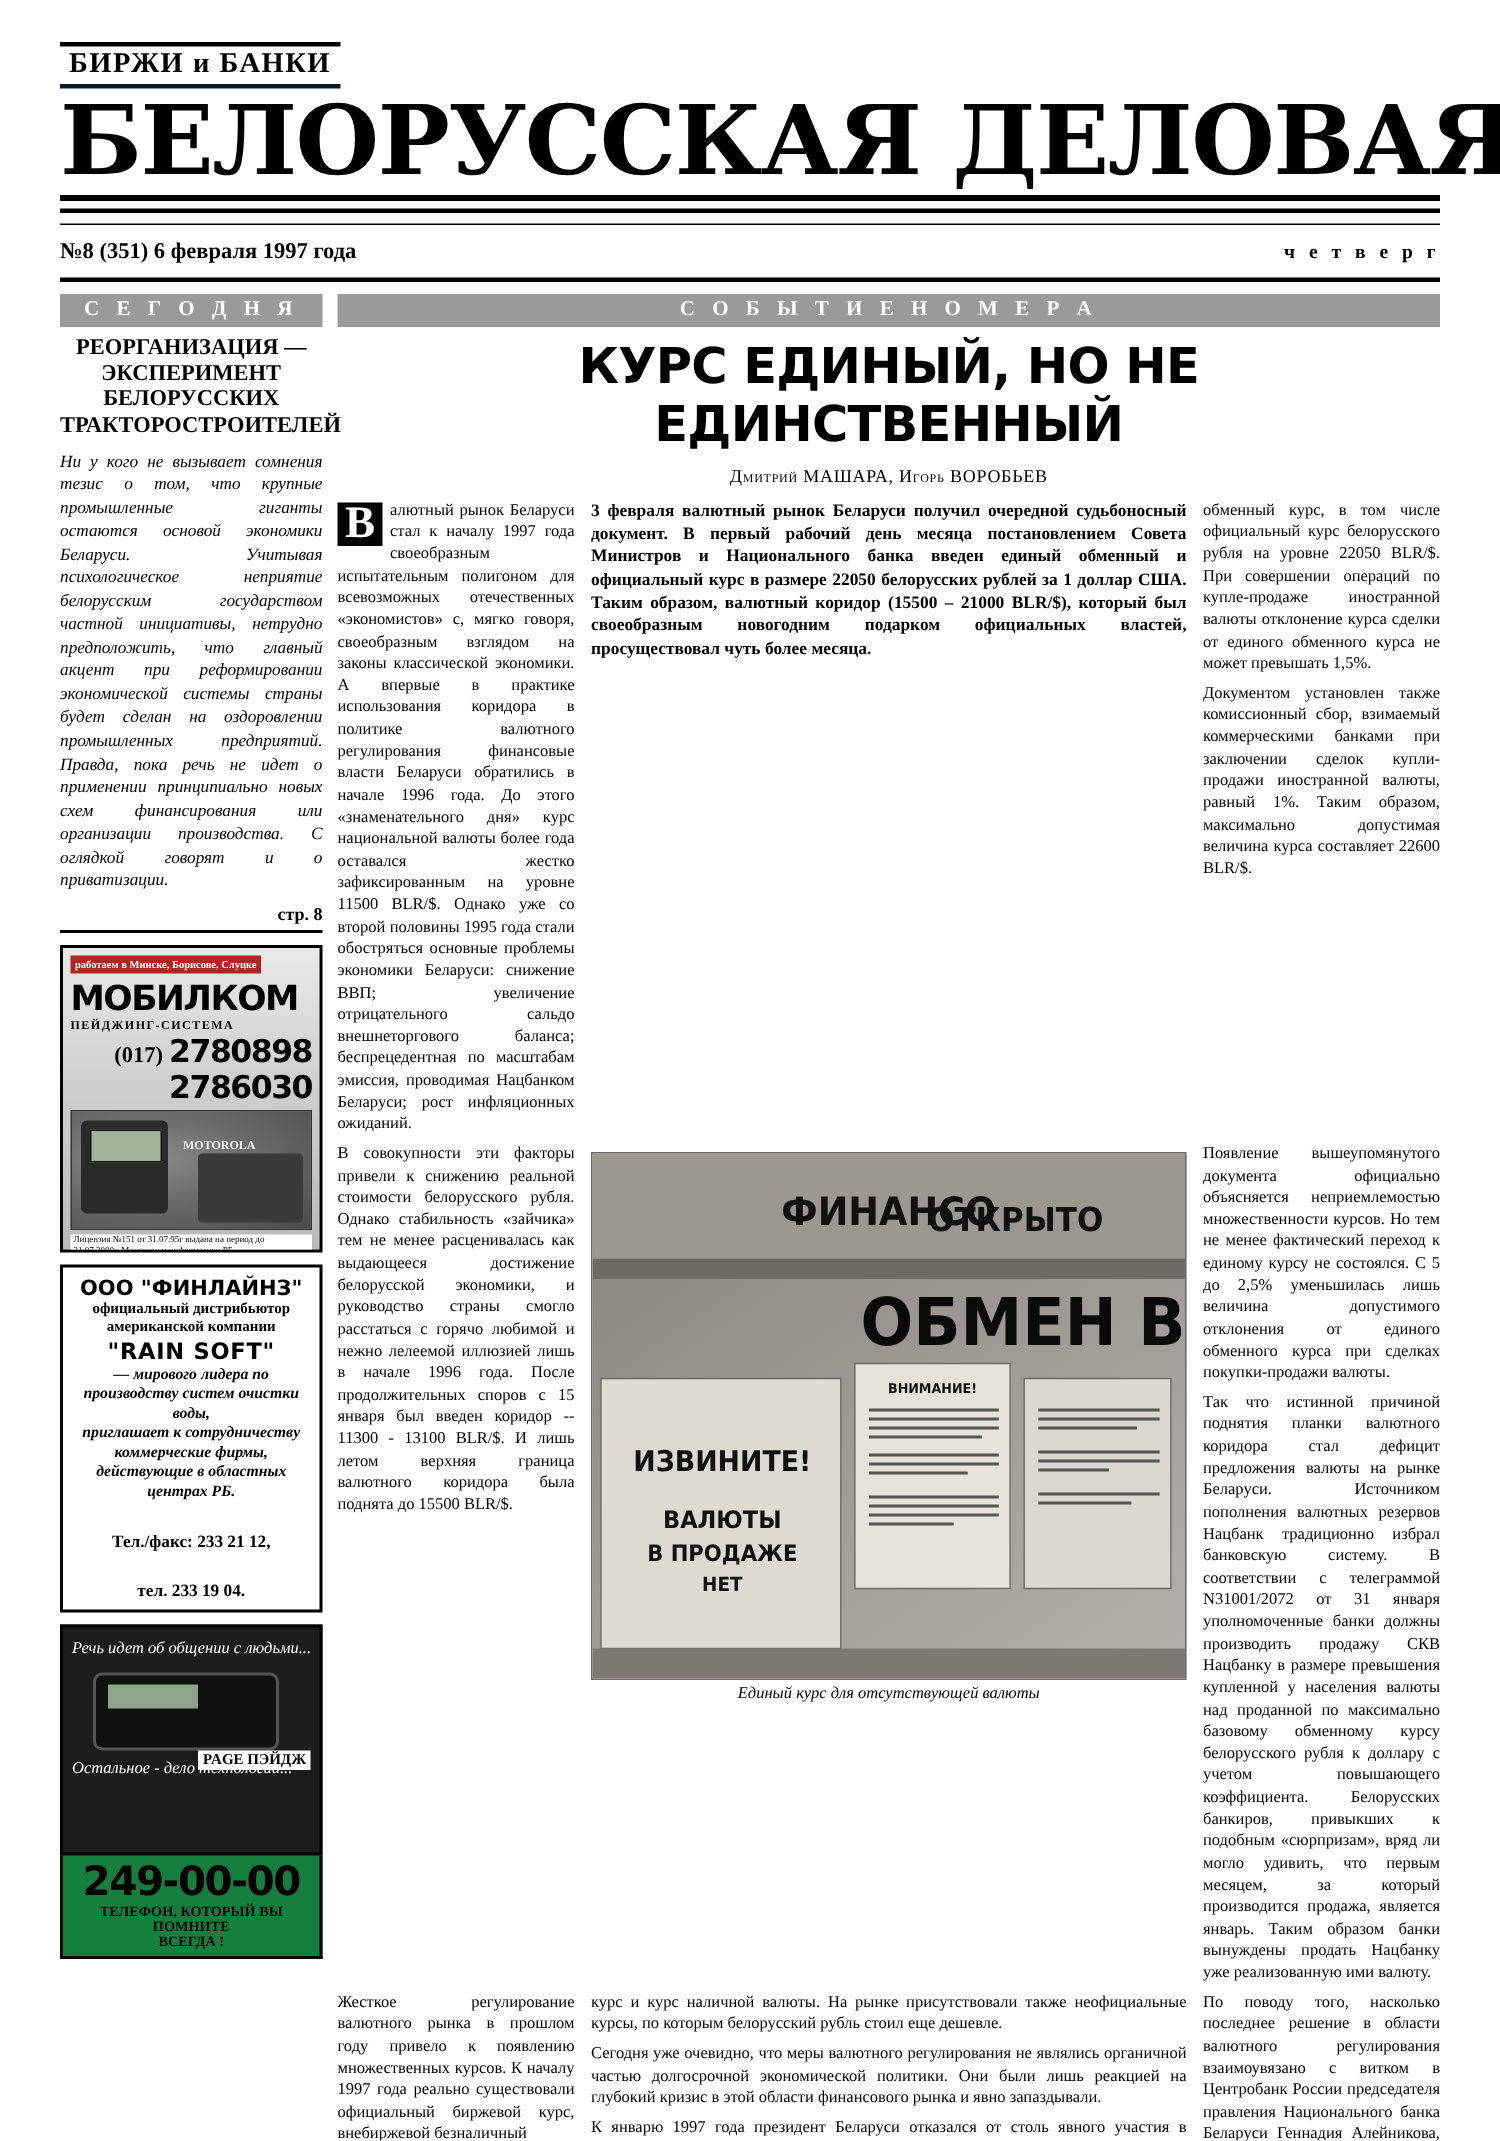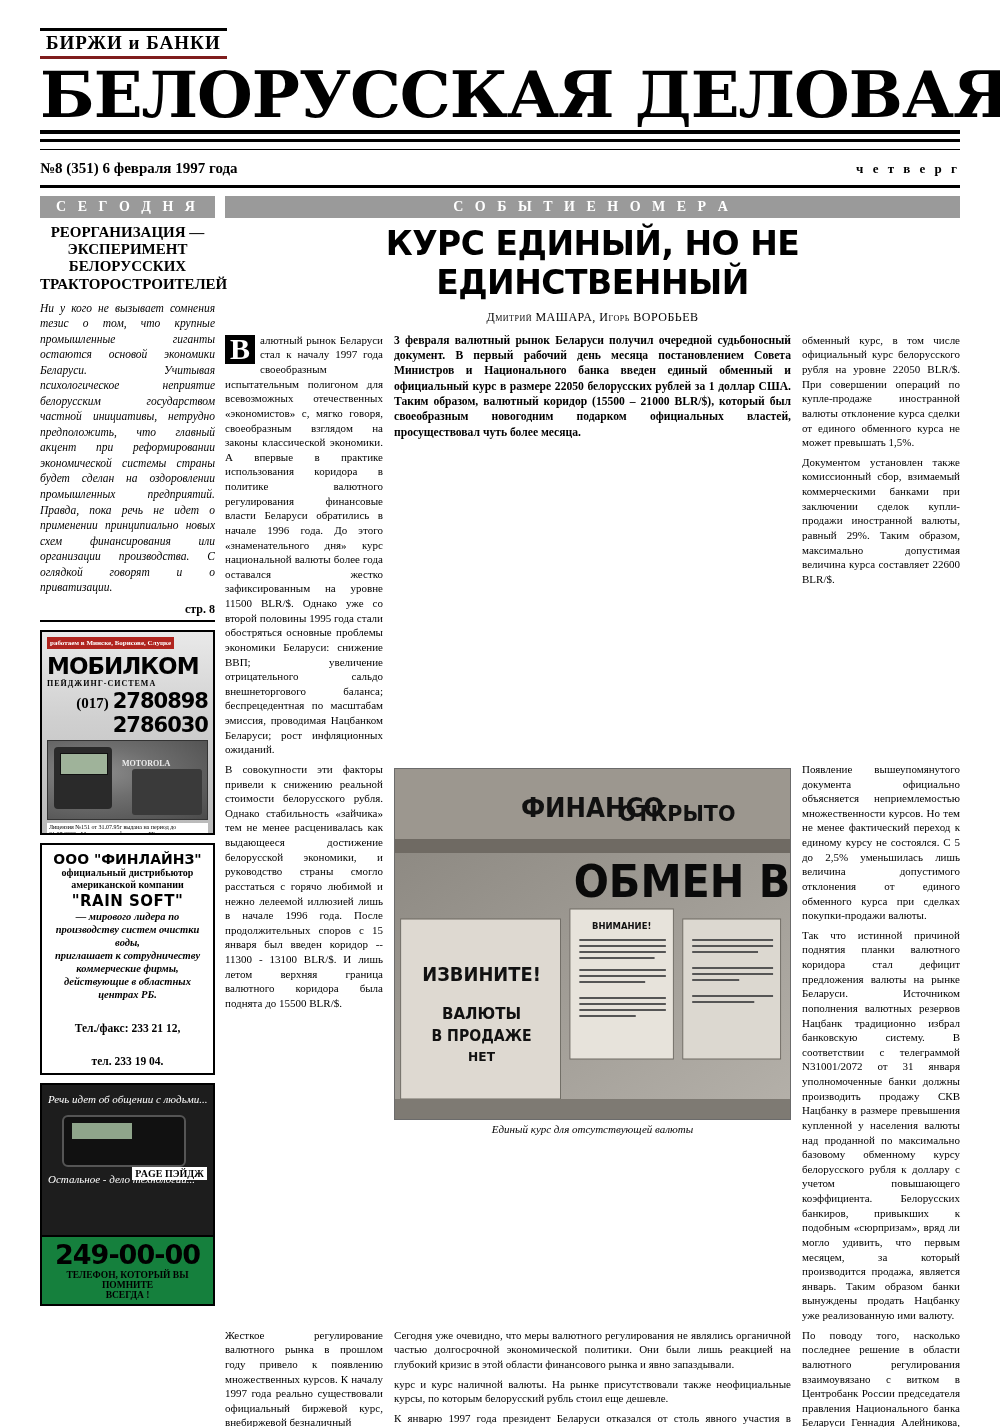"БИРЖИ и БАНКИ" .kicker { border-bottom: 3px solid #7f1d1d -> 3px solid #0f172a }
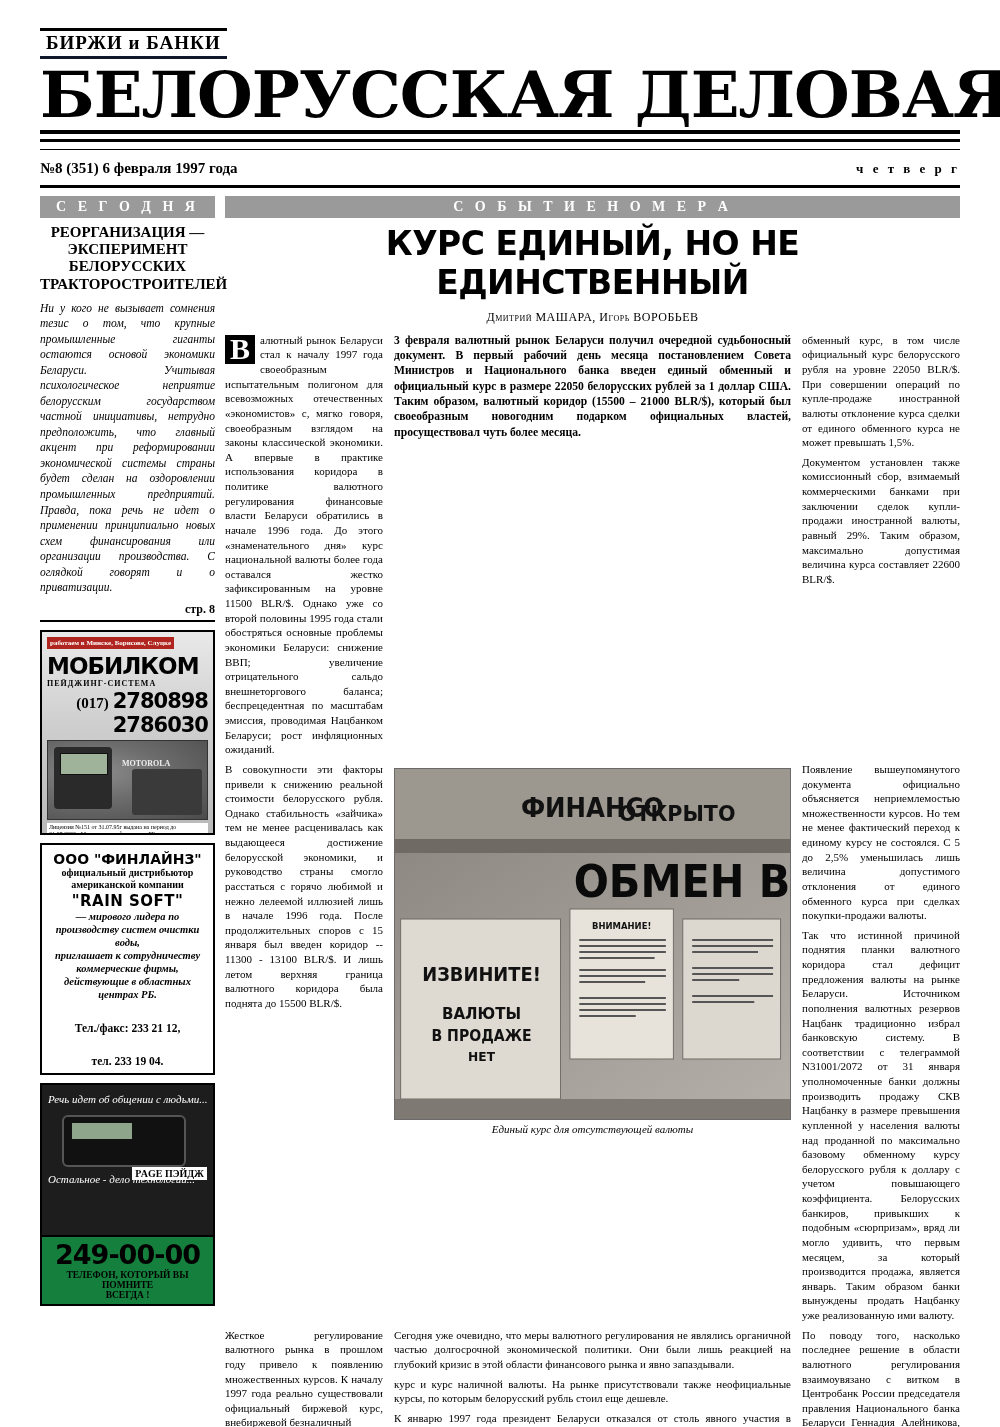"Документом установлен также комиссионный" p { text: 29% -> 1% }
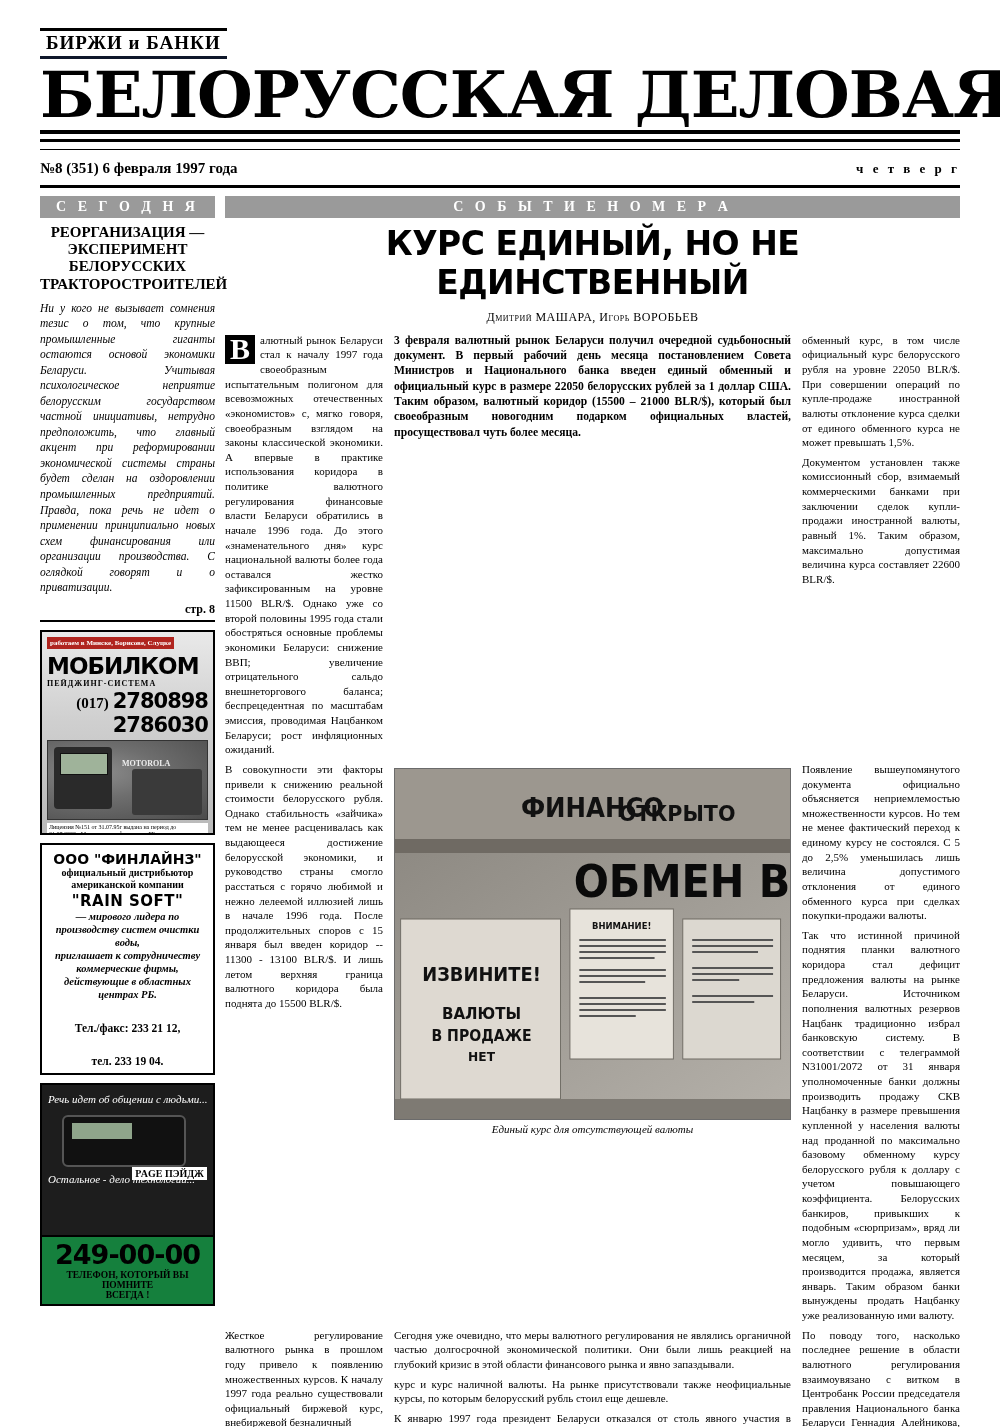"Сегодня уже очевидно, что меры" p { order: before "курс и курс наличной валюты." -> after "курс и курс наличной валюты." }
